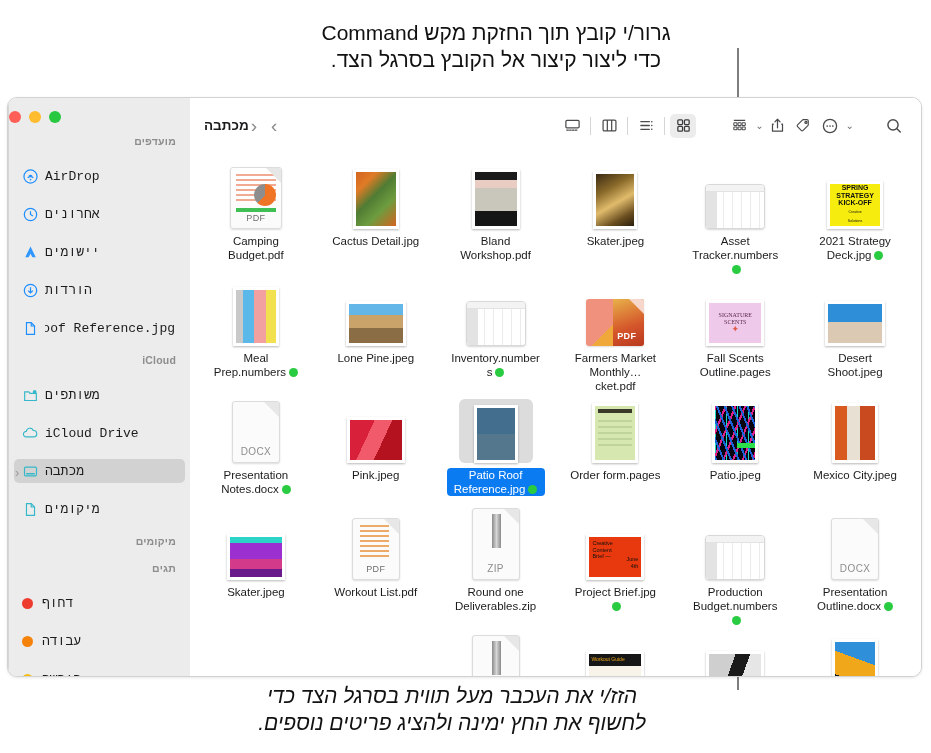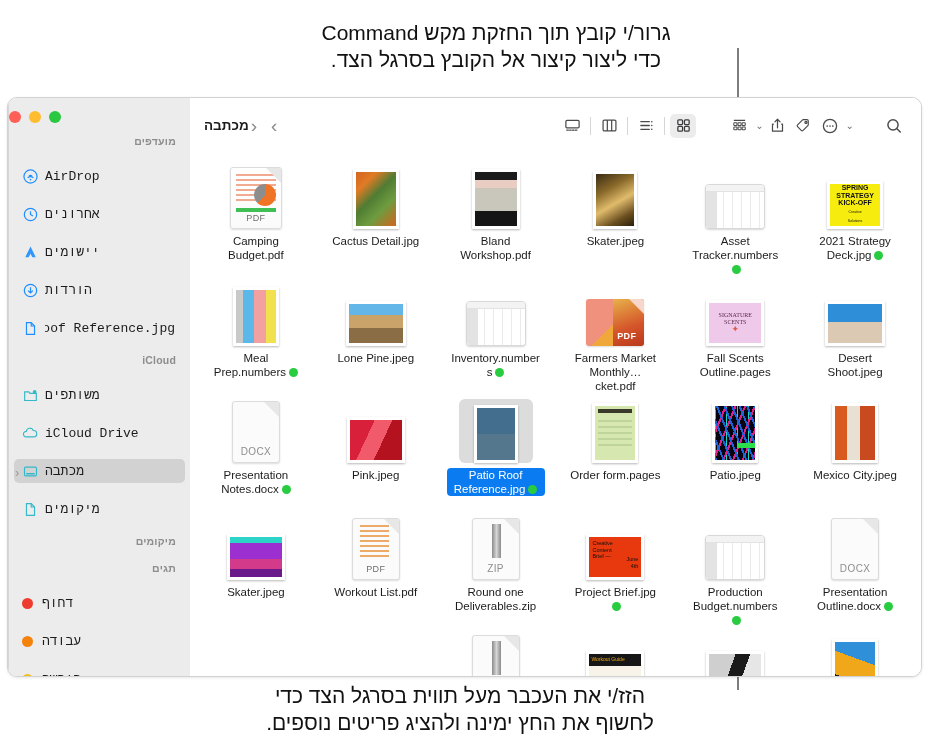"ZIP" div.thumb { height: 62px -> 72px }
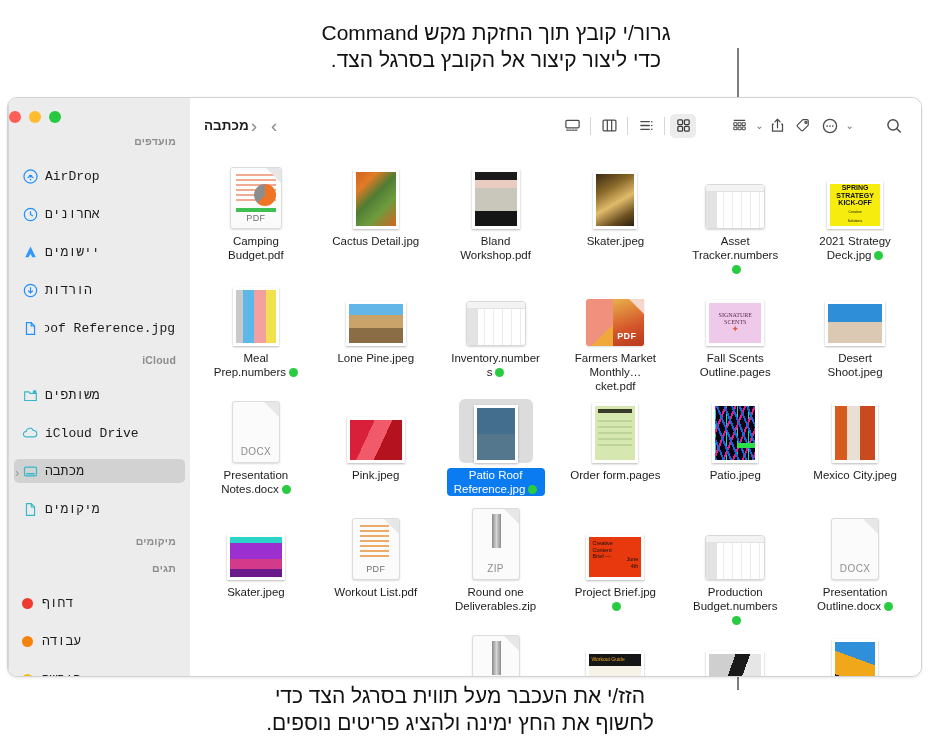"הזז/י את העכבר מעל תווית" #callout-bottom { font-style: none -> italic; left: 180px -> 172px }
